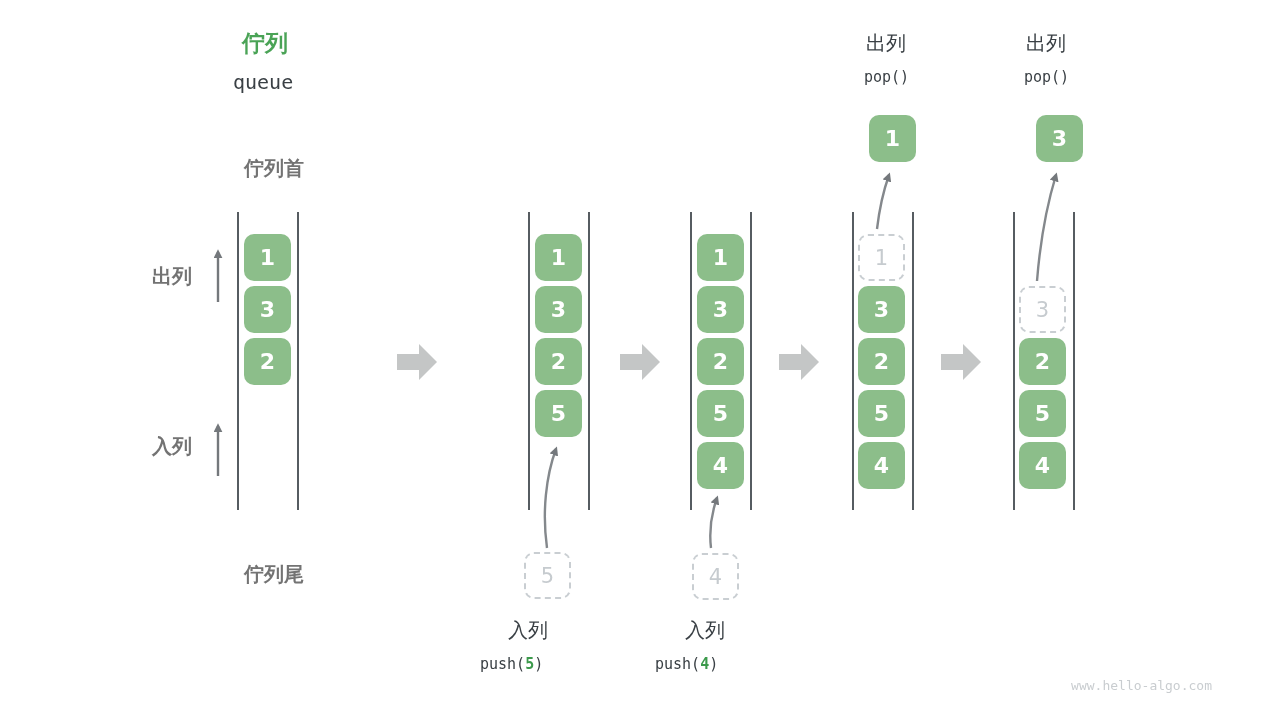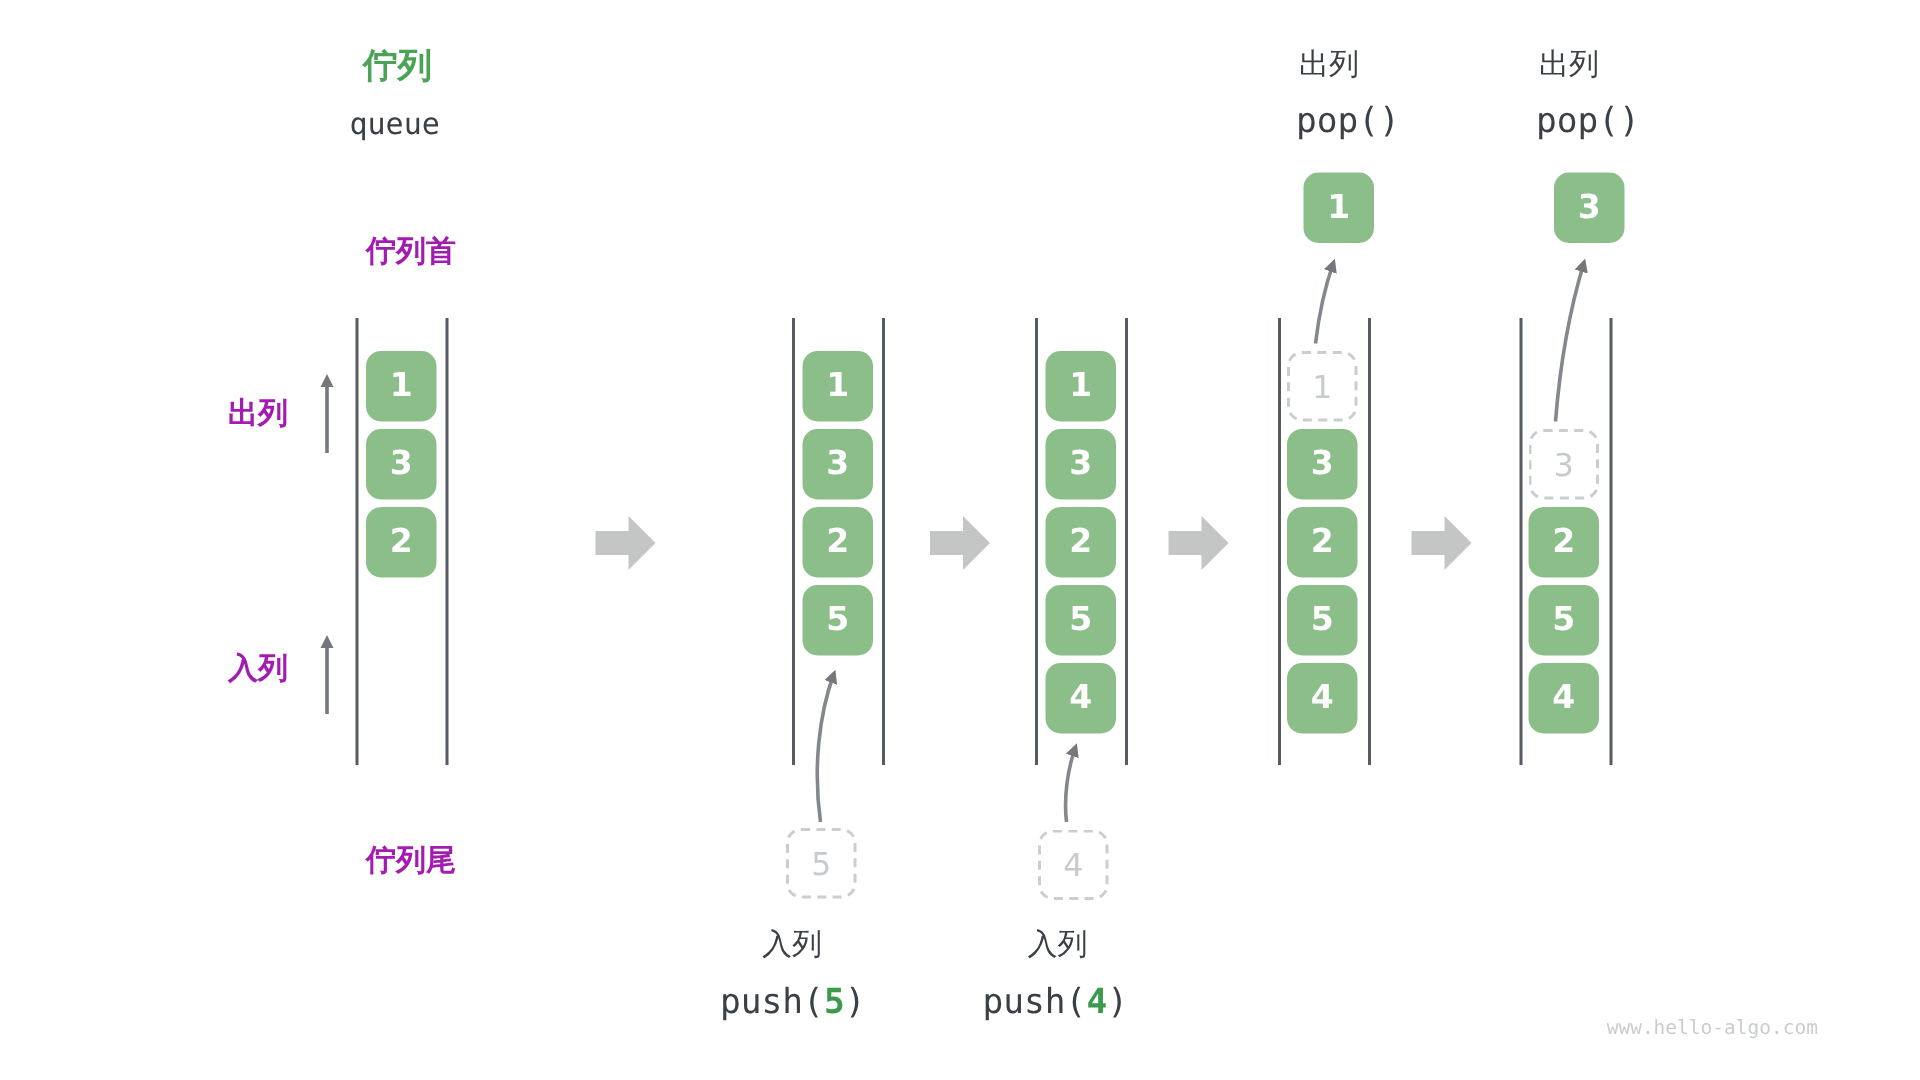"pop()" .code { font-size: 23px -> 15px }
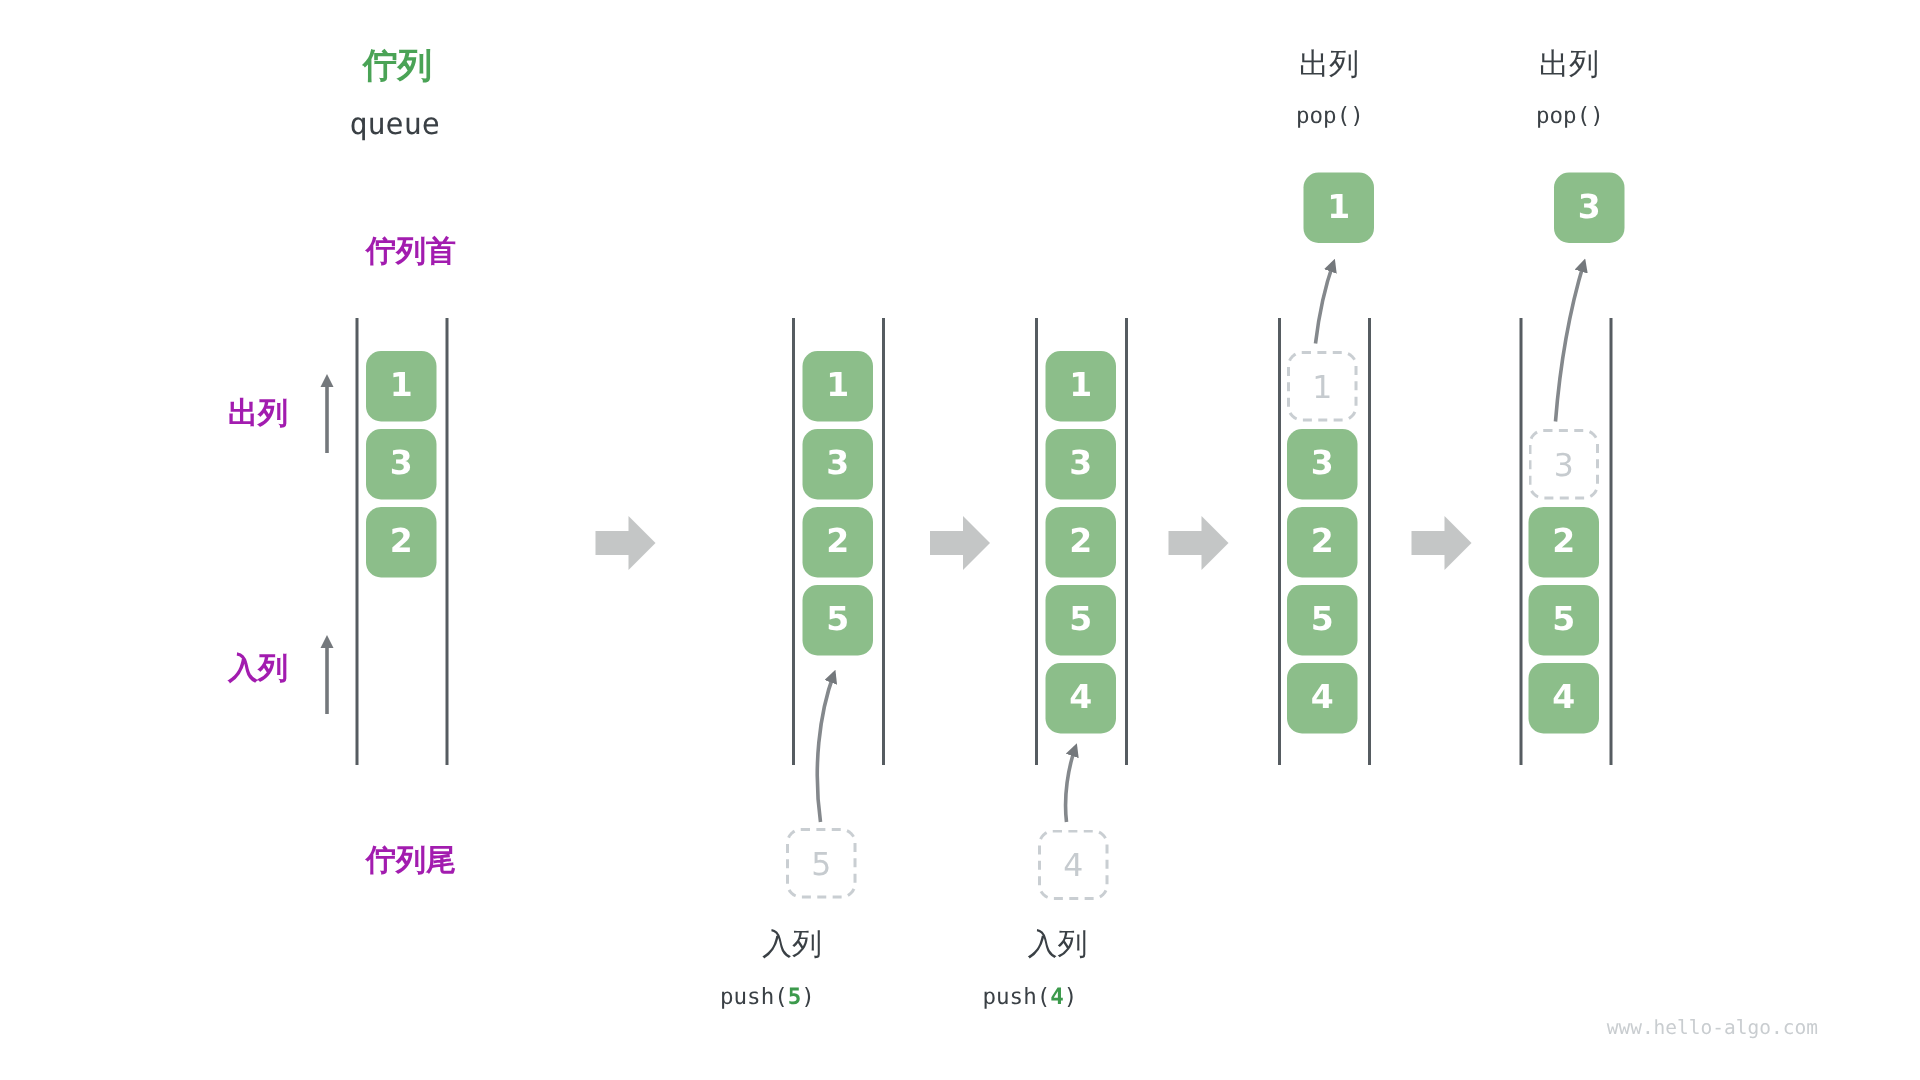"佇列首" .cjk-bold { color: #a21caf -> #737373 }
